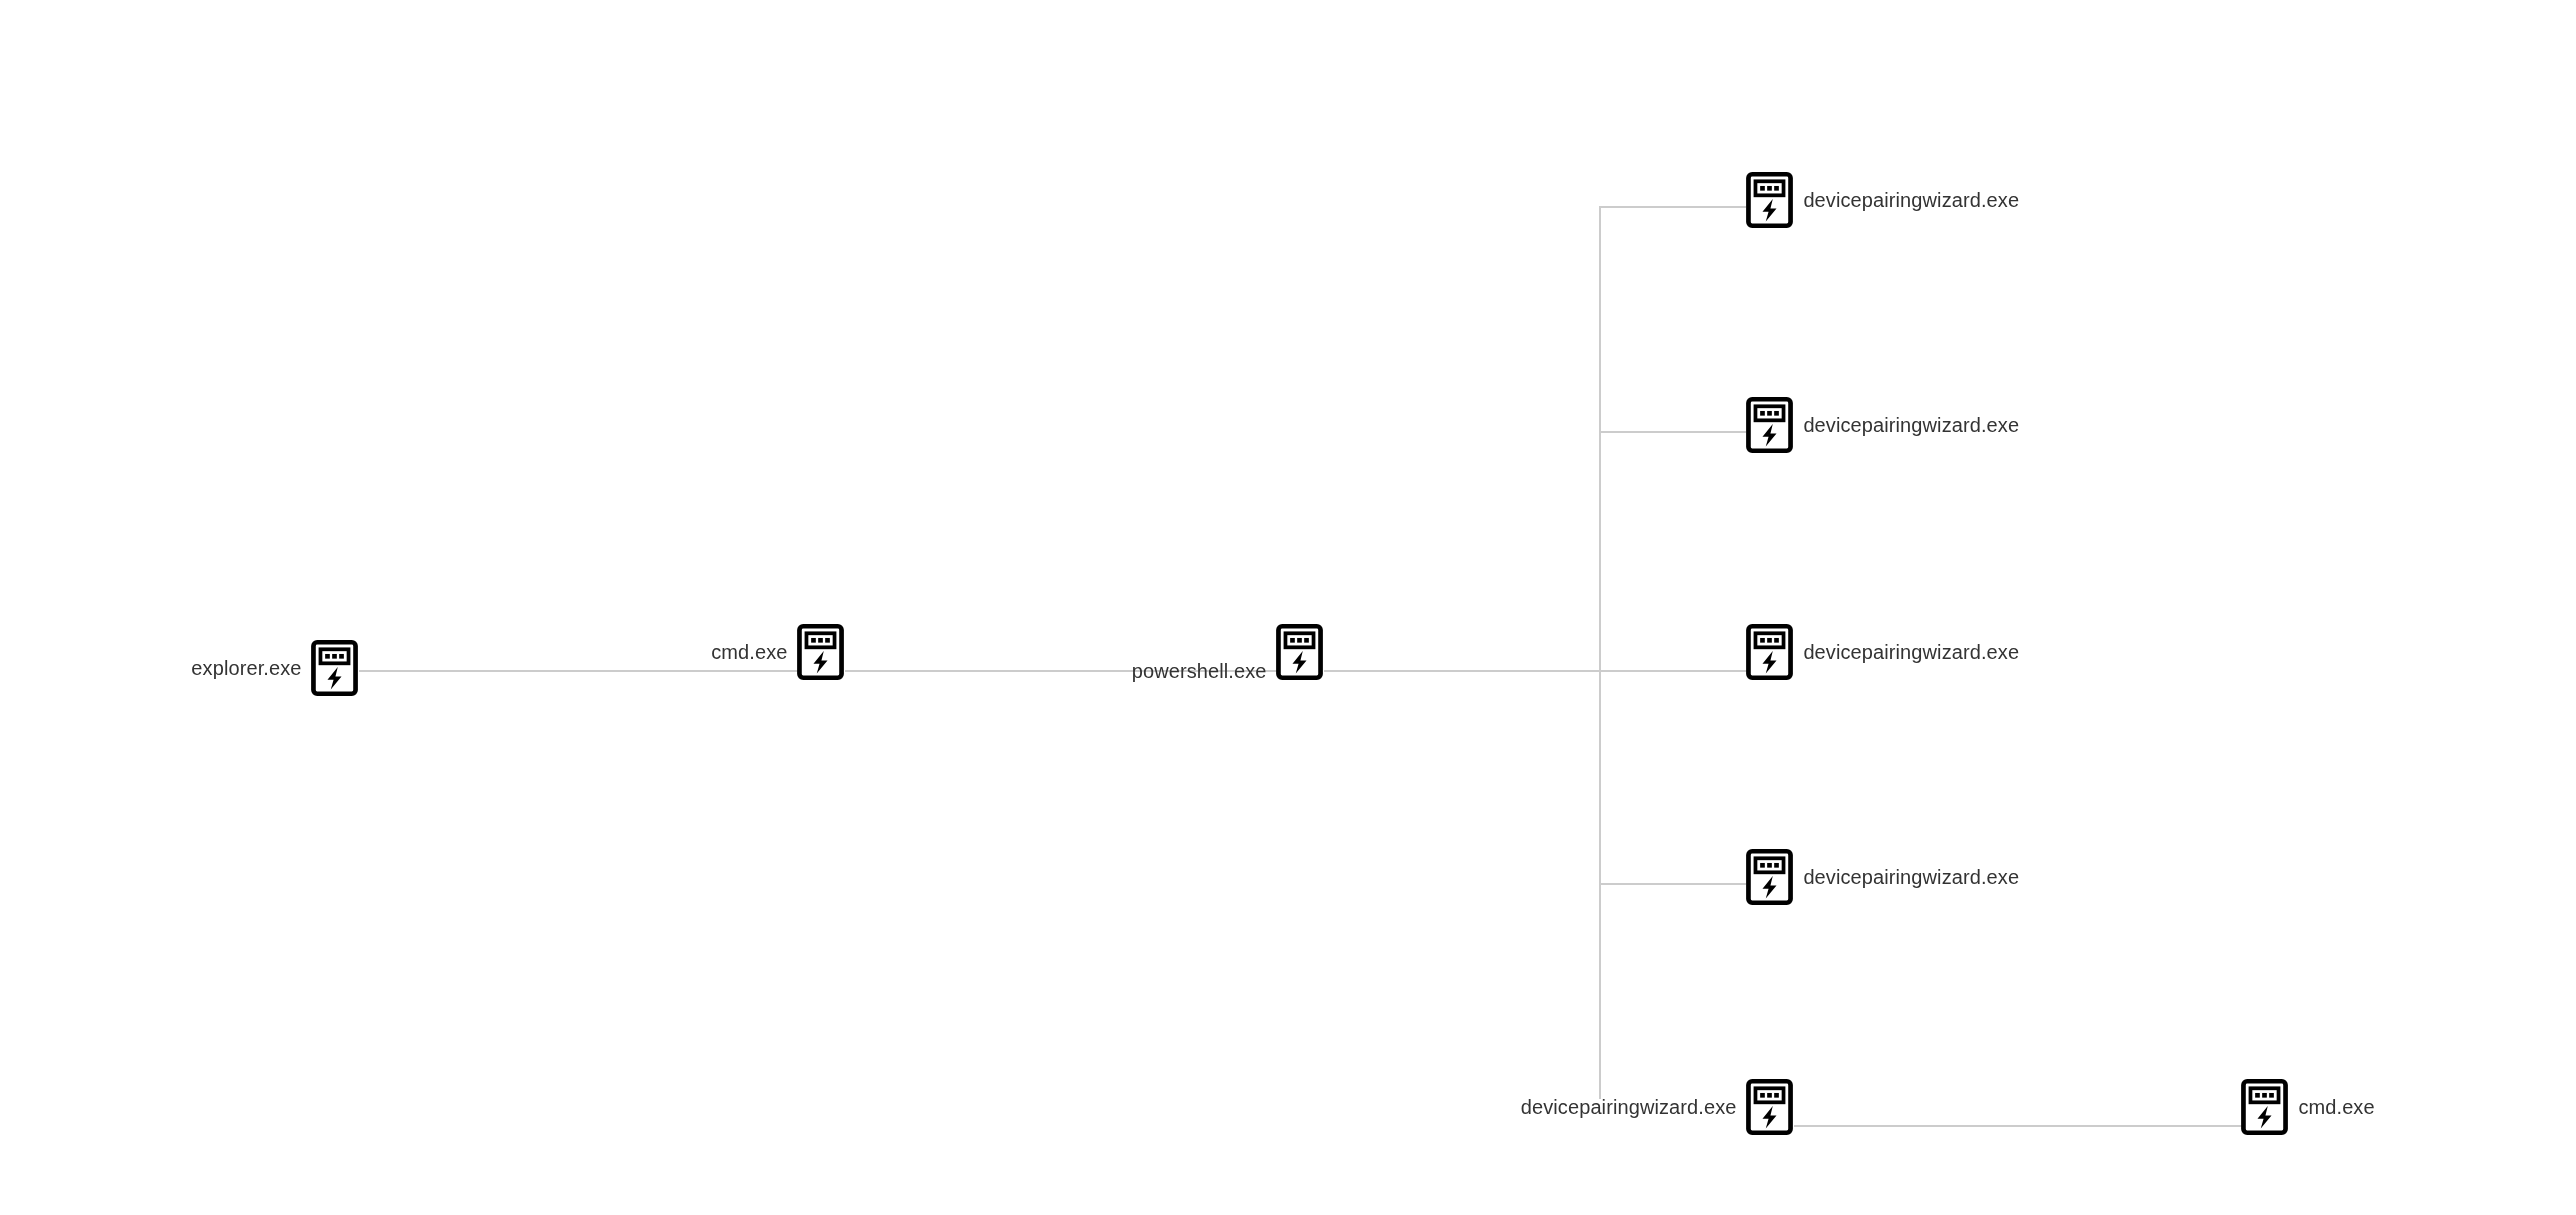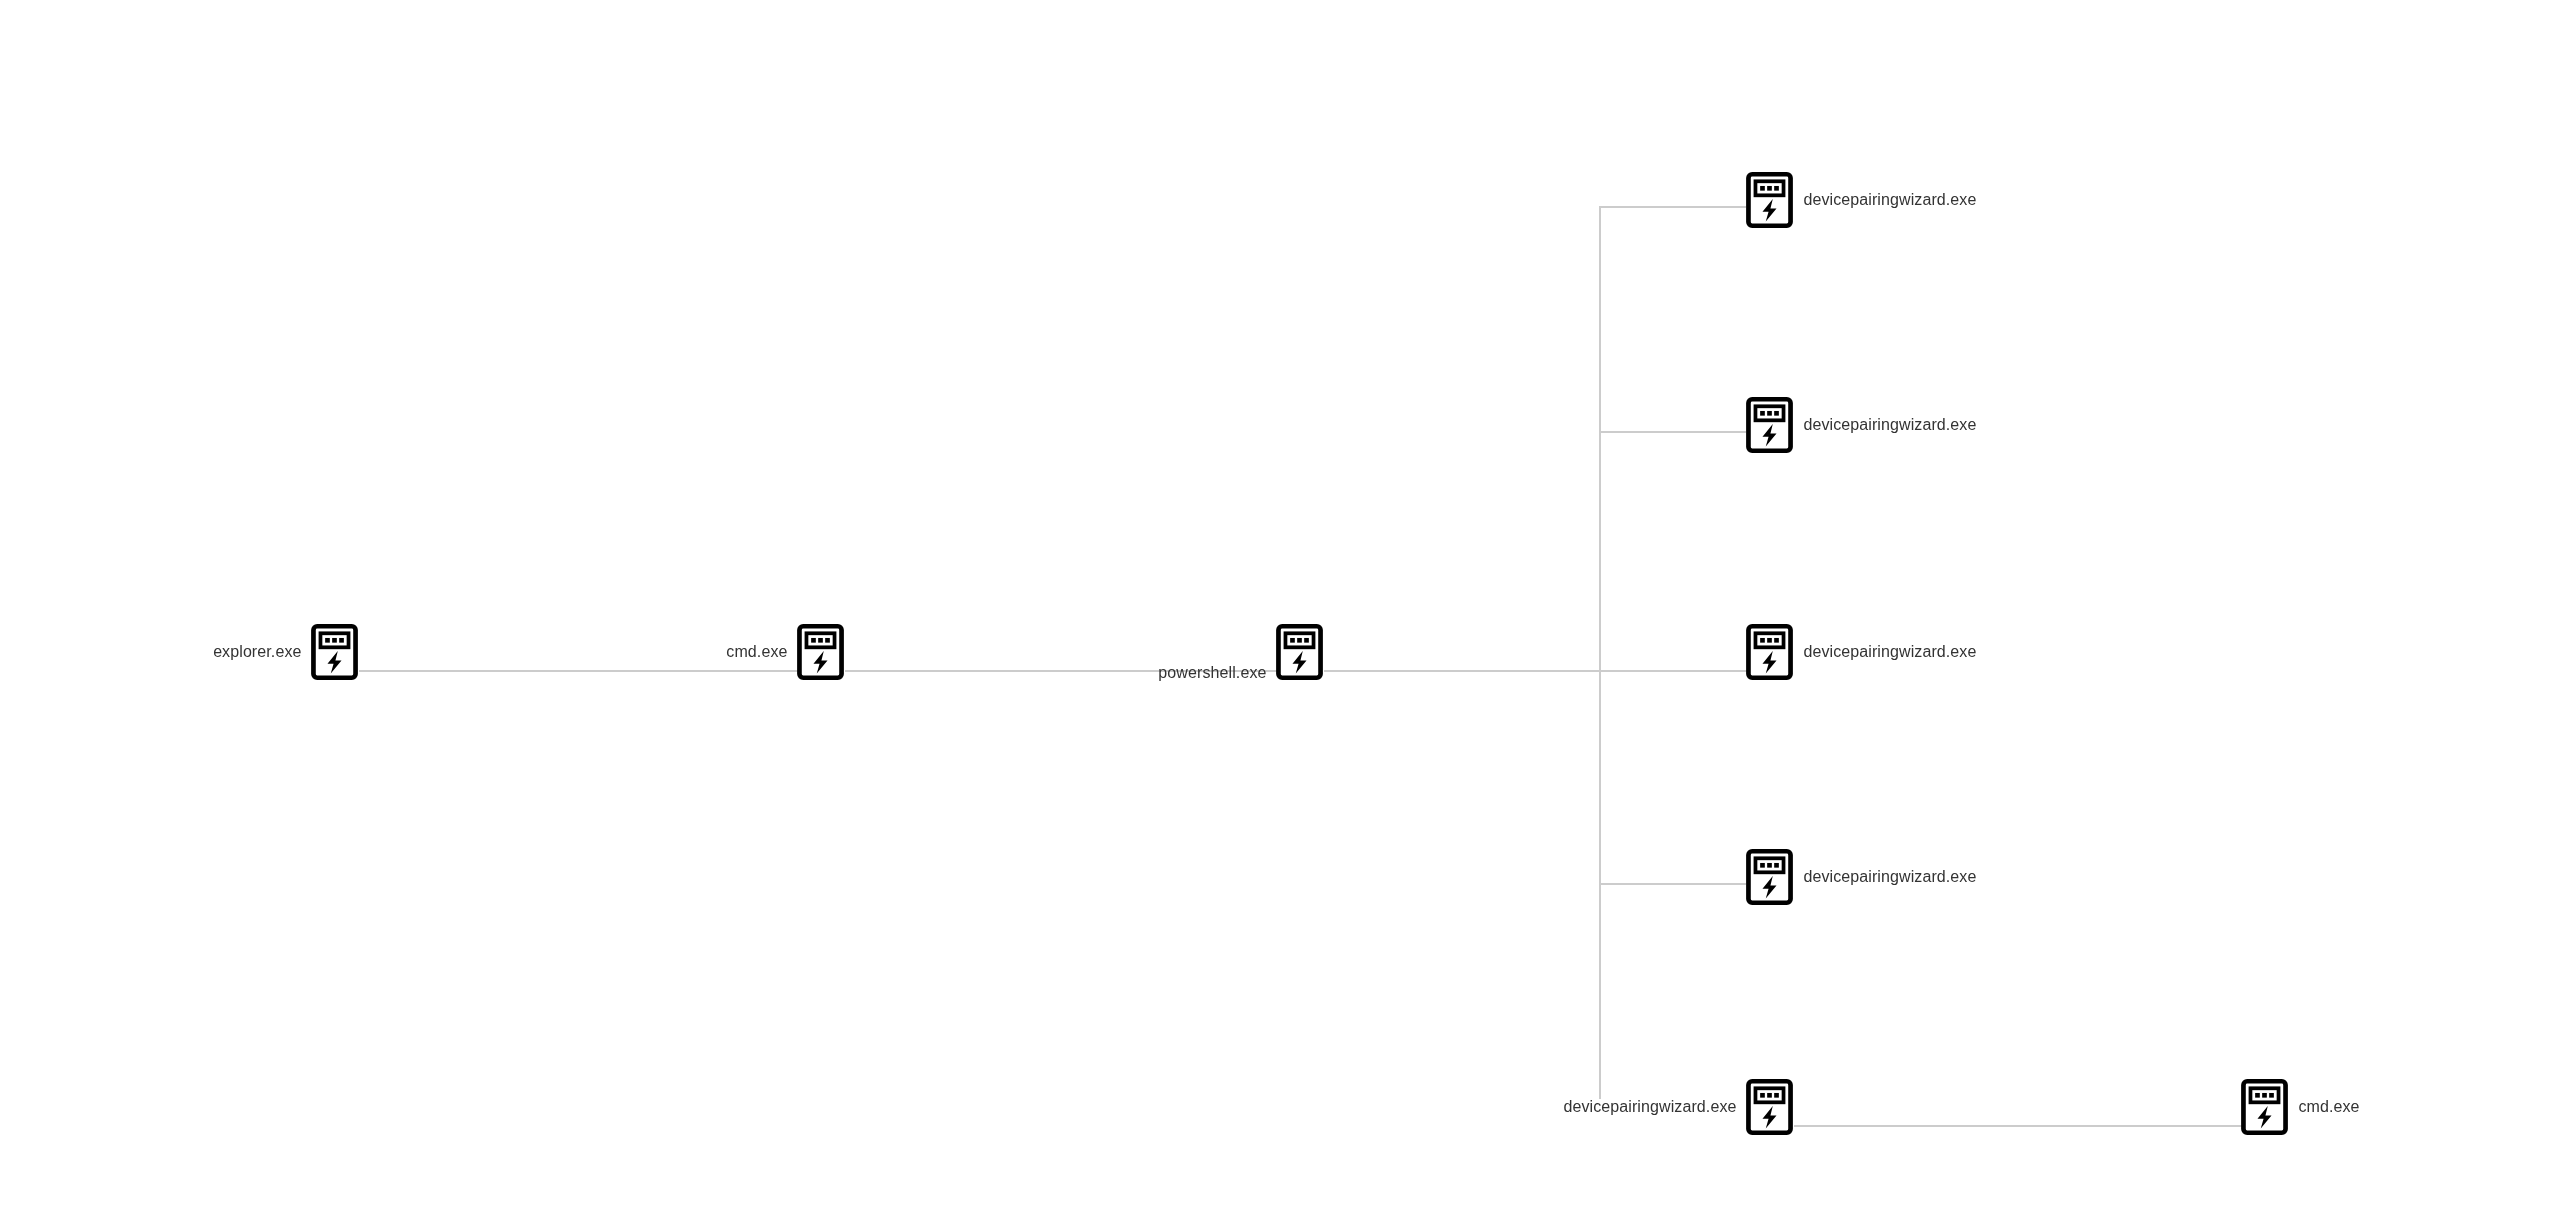"devicepairingwizard.exe" .node-label { font-size: 16px -> 20px }
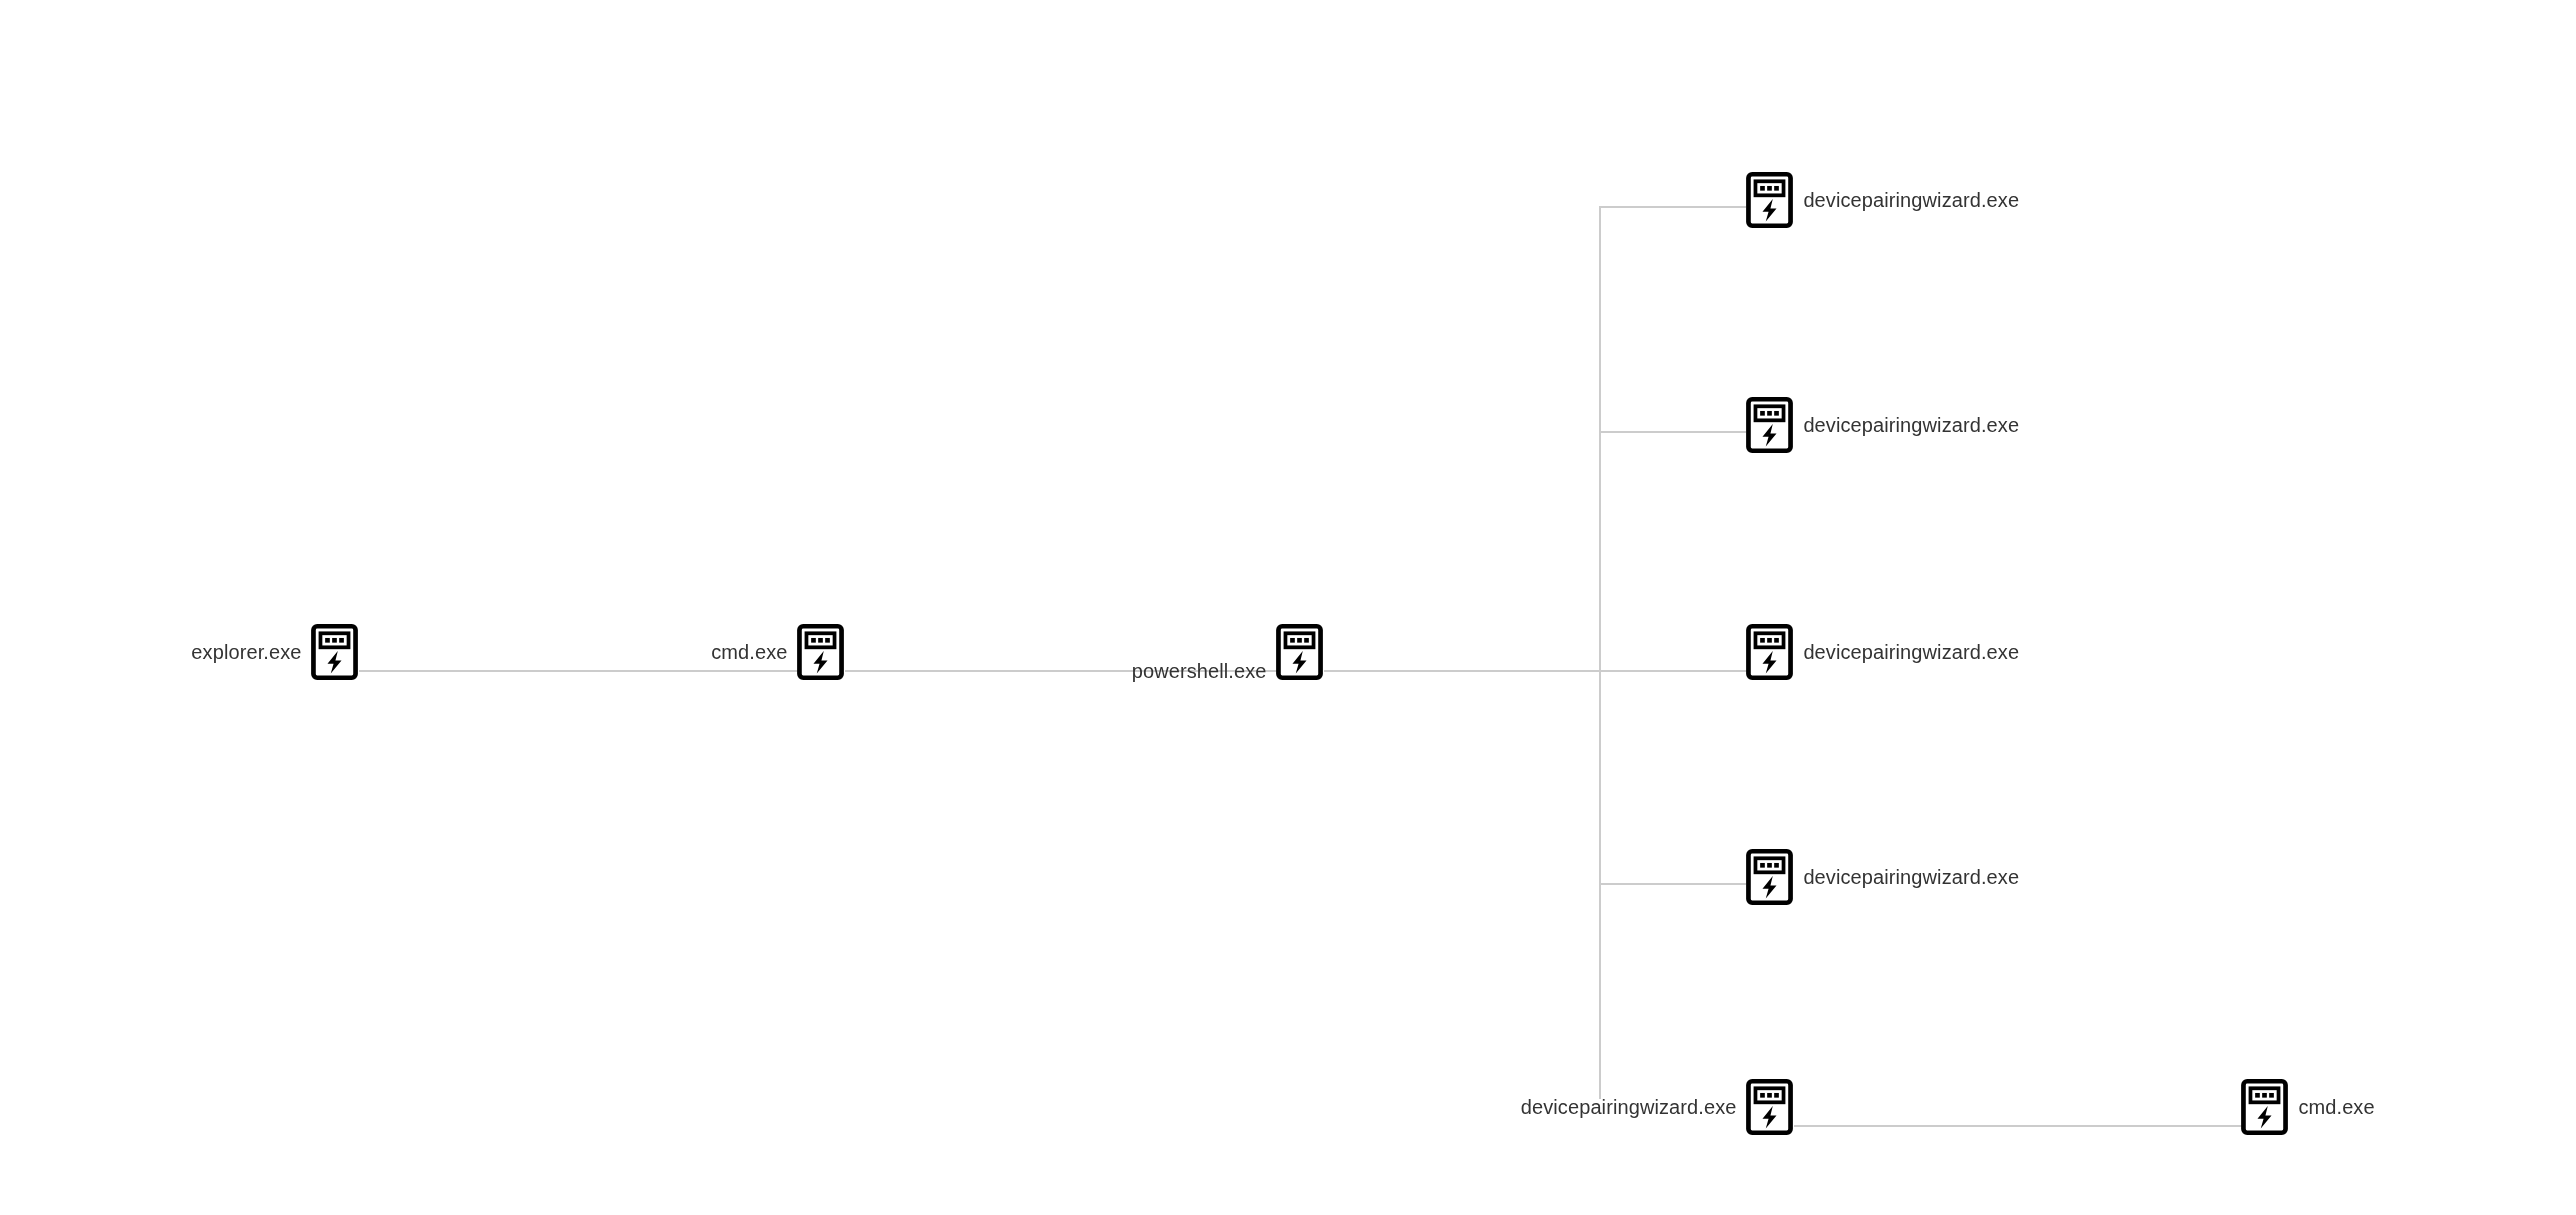"explorer.exe" div.node { top: 623px -> 639px }
